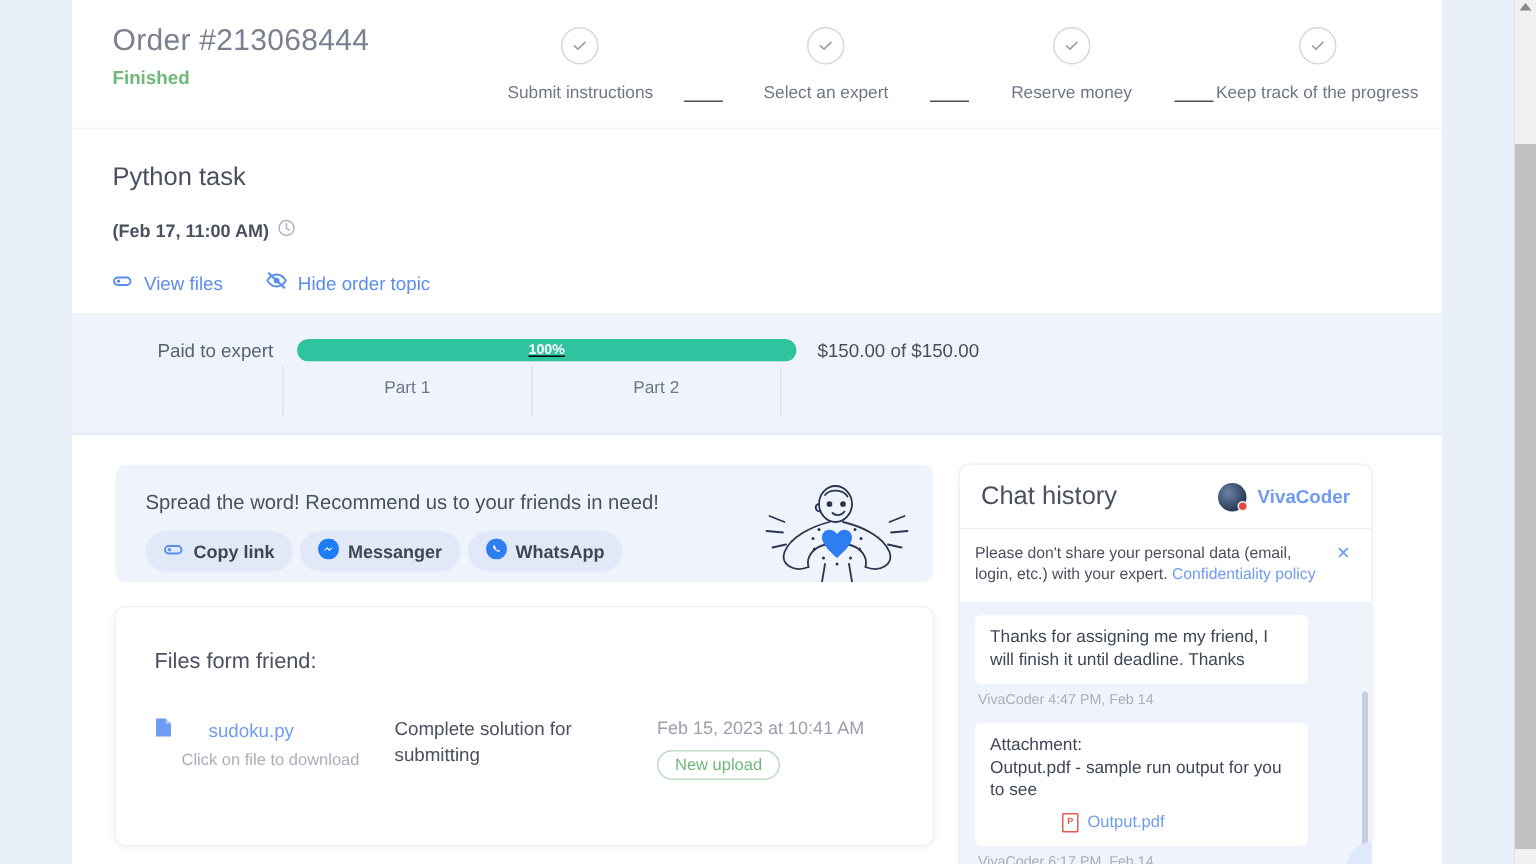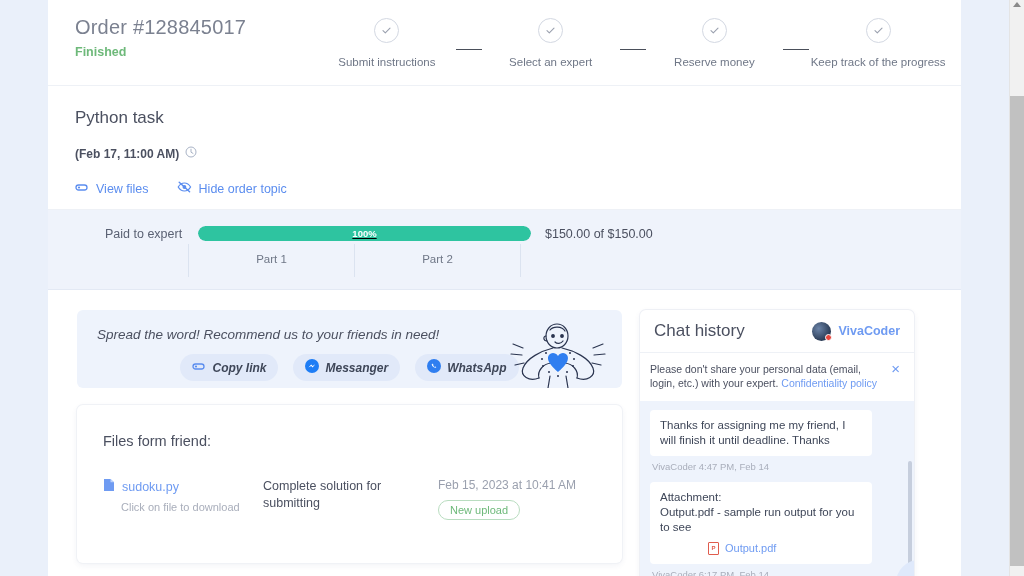"Order #128845017" div.order-title { text: 128845017 -> 213068444 }
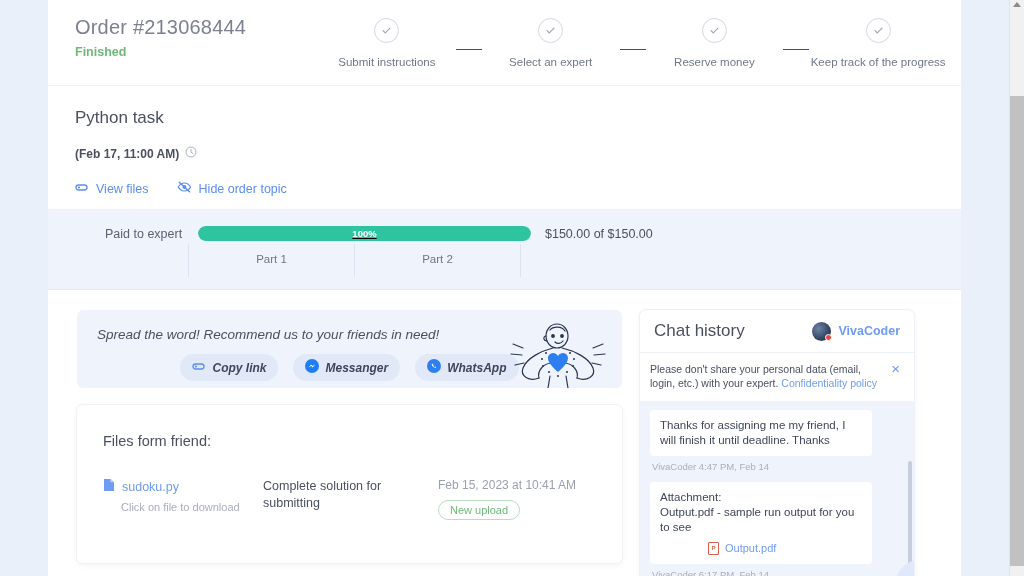"Submit instructions" .steps { align-items: center -> flex-end }
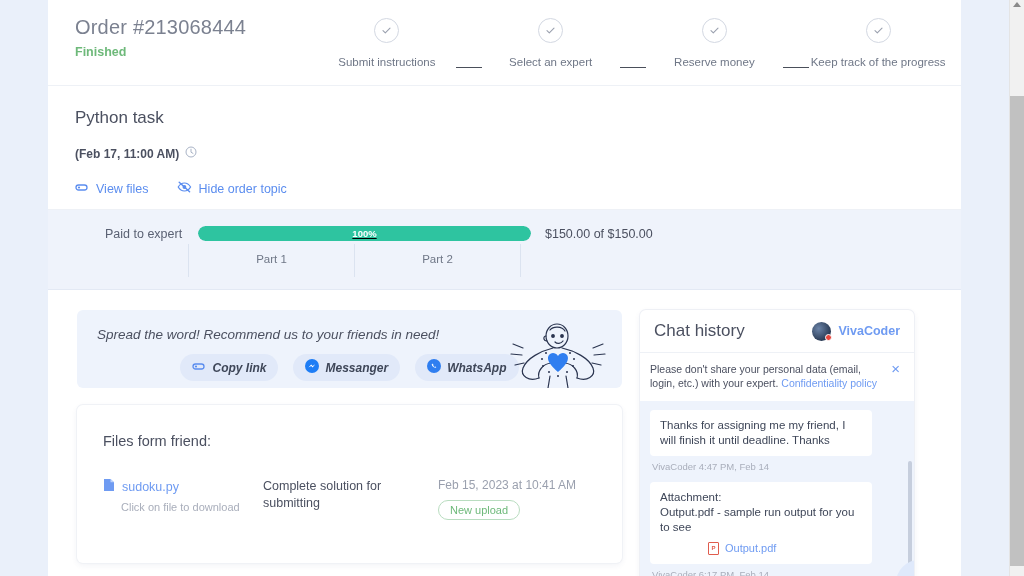"Spread the word! Recommend us" .referral { font-style: italic -> none }
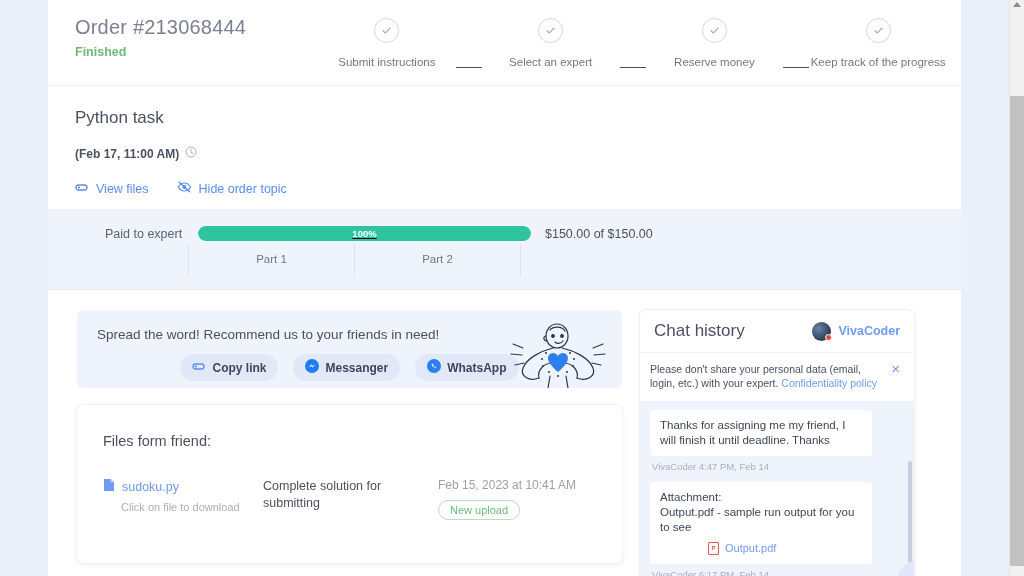"Copy link" .share-btns { gap: 15px -> 5px; justify-content: center -> none }
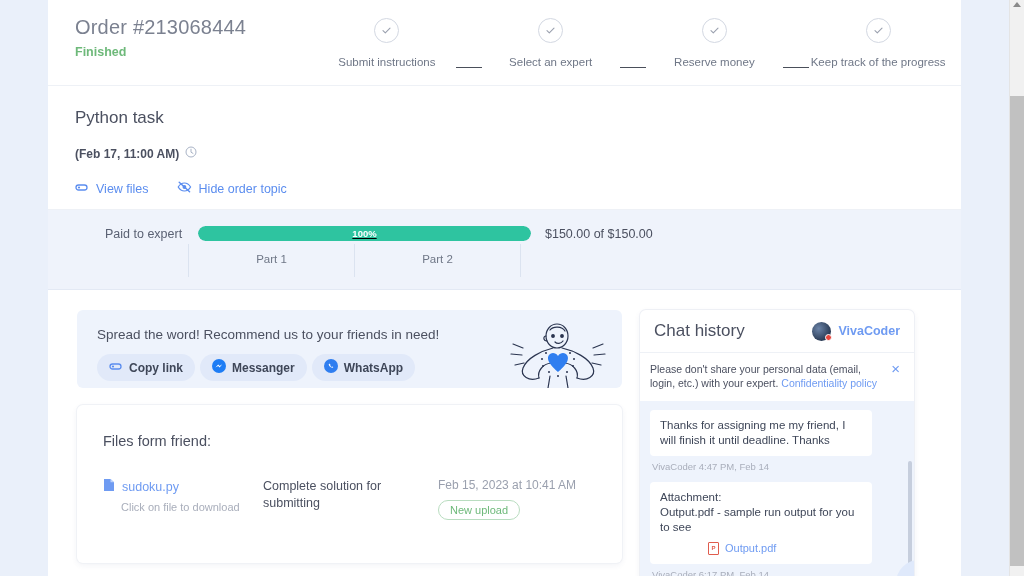"sudoku.py" .file-name { gap: 7px -> 24px }
